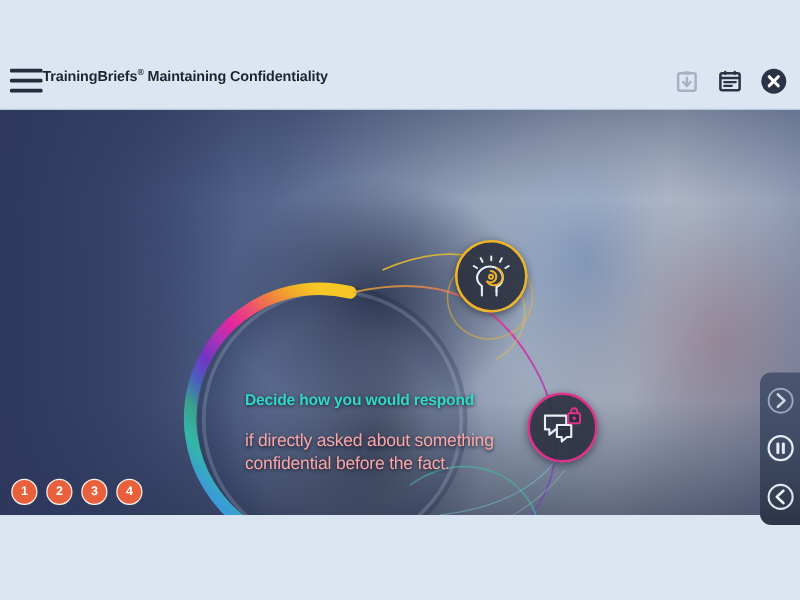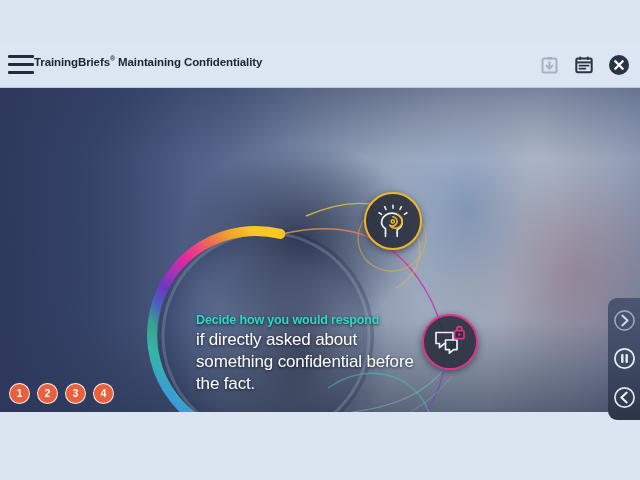"if directly asked about something" #caption-body { color: #ffffff -> #fca5a5; font-size: 17px -> 14px; margin-top: 1px -> 15px }
